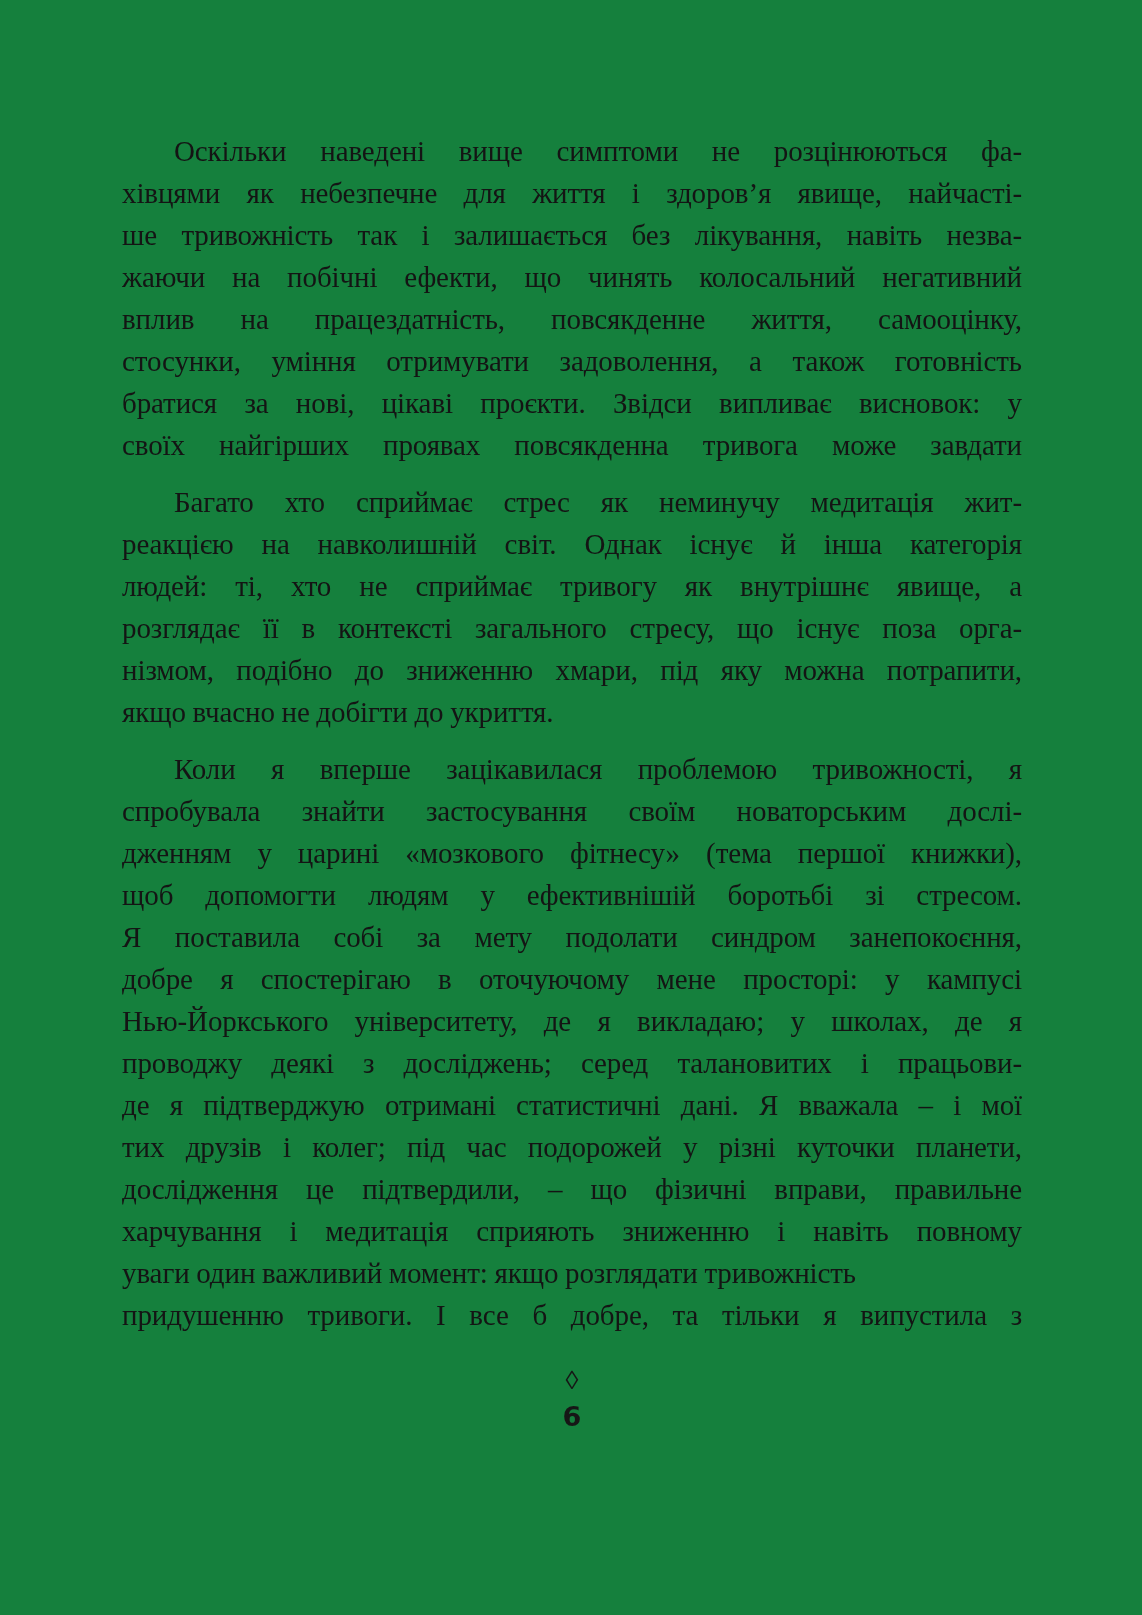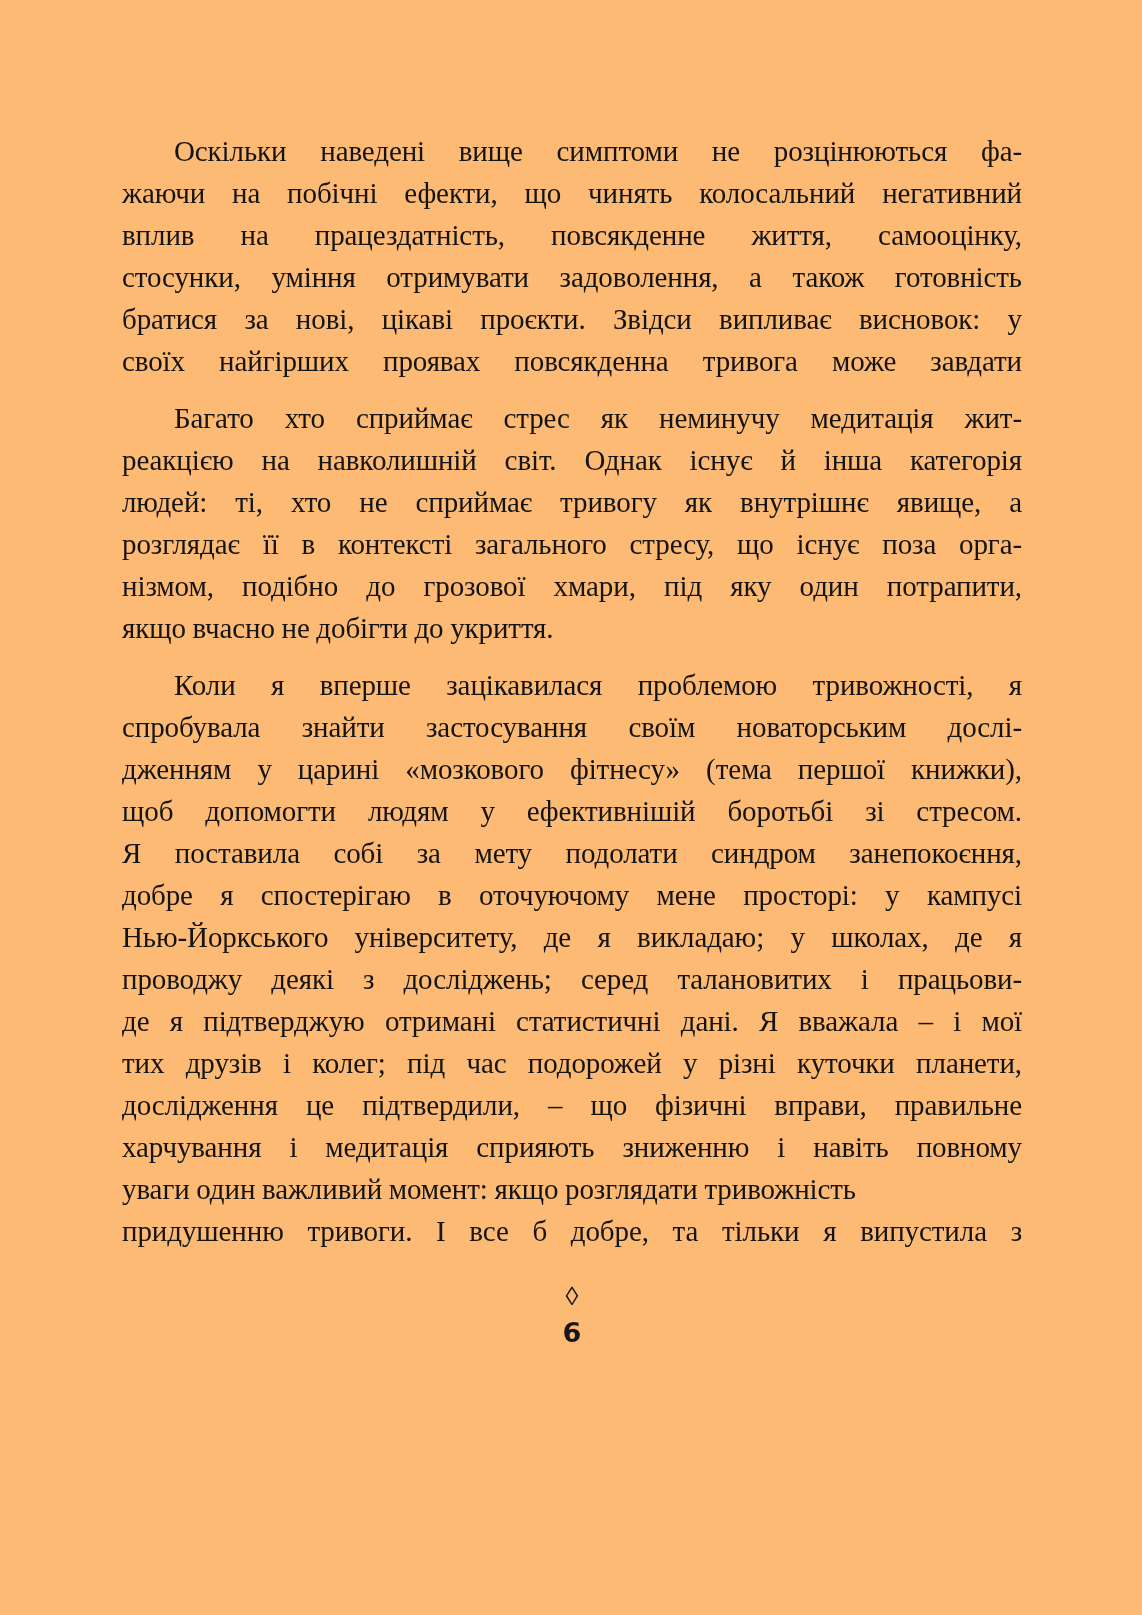"Оскільки наведені вище симптоми не" .page { background: #fdba74 -> #15803d }
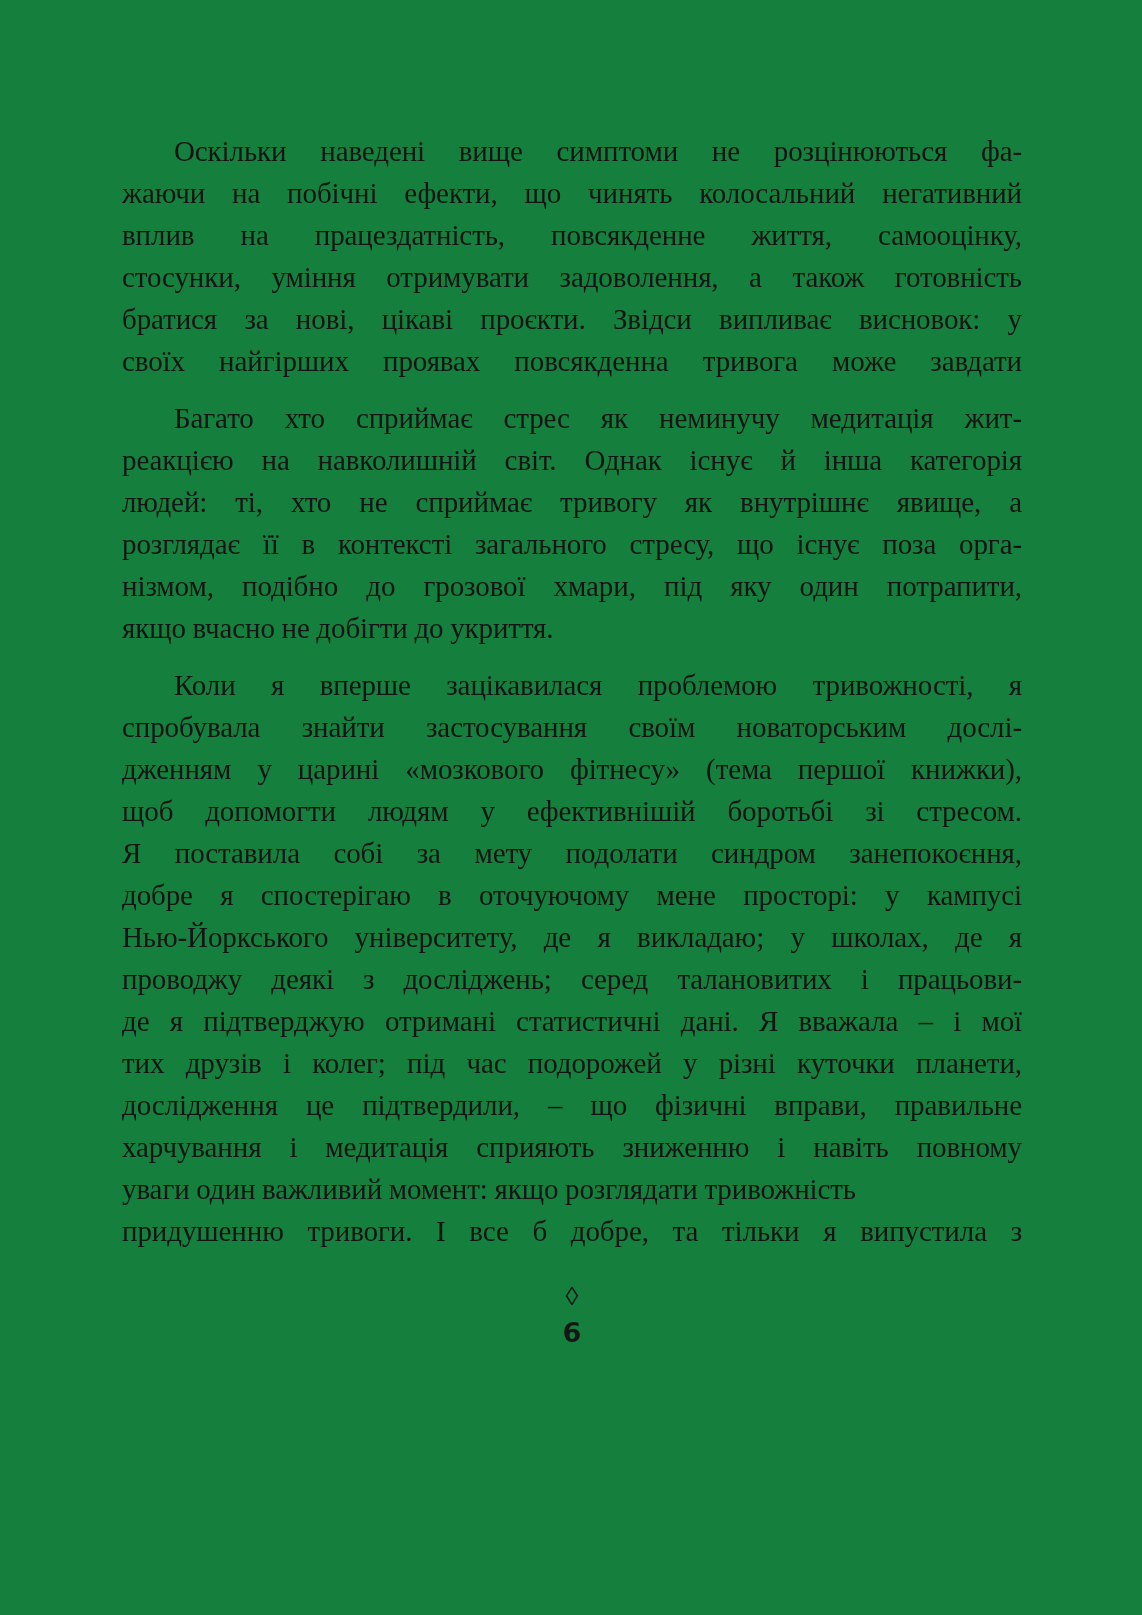"хівцями як небезпечне для життя" div.line { html: none -> <div>хівцями як небезпечне для життя і здоров’я явище, найчасті-</div> }
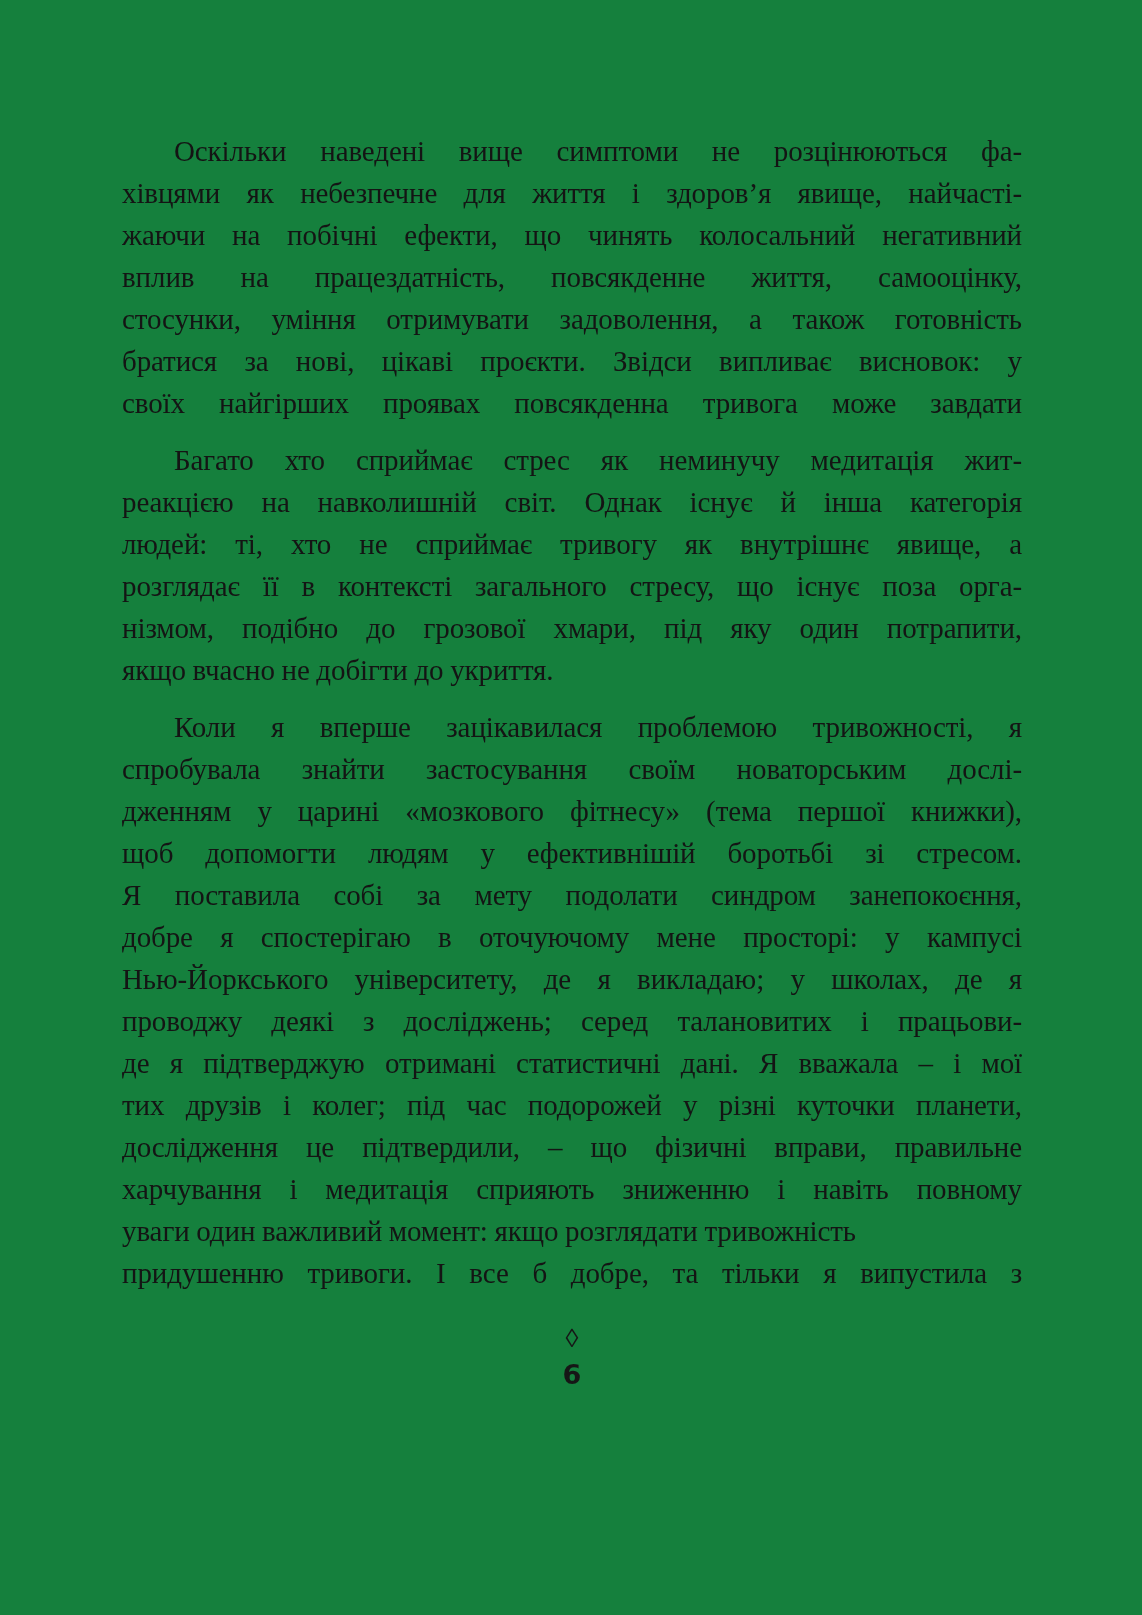"ше тривожність так і залишається" div.line { html: none -> <div>ше тривожність так і залишається без лікування, навіть незва-</div> }
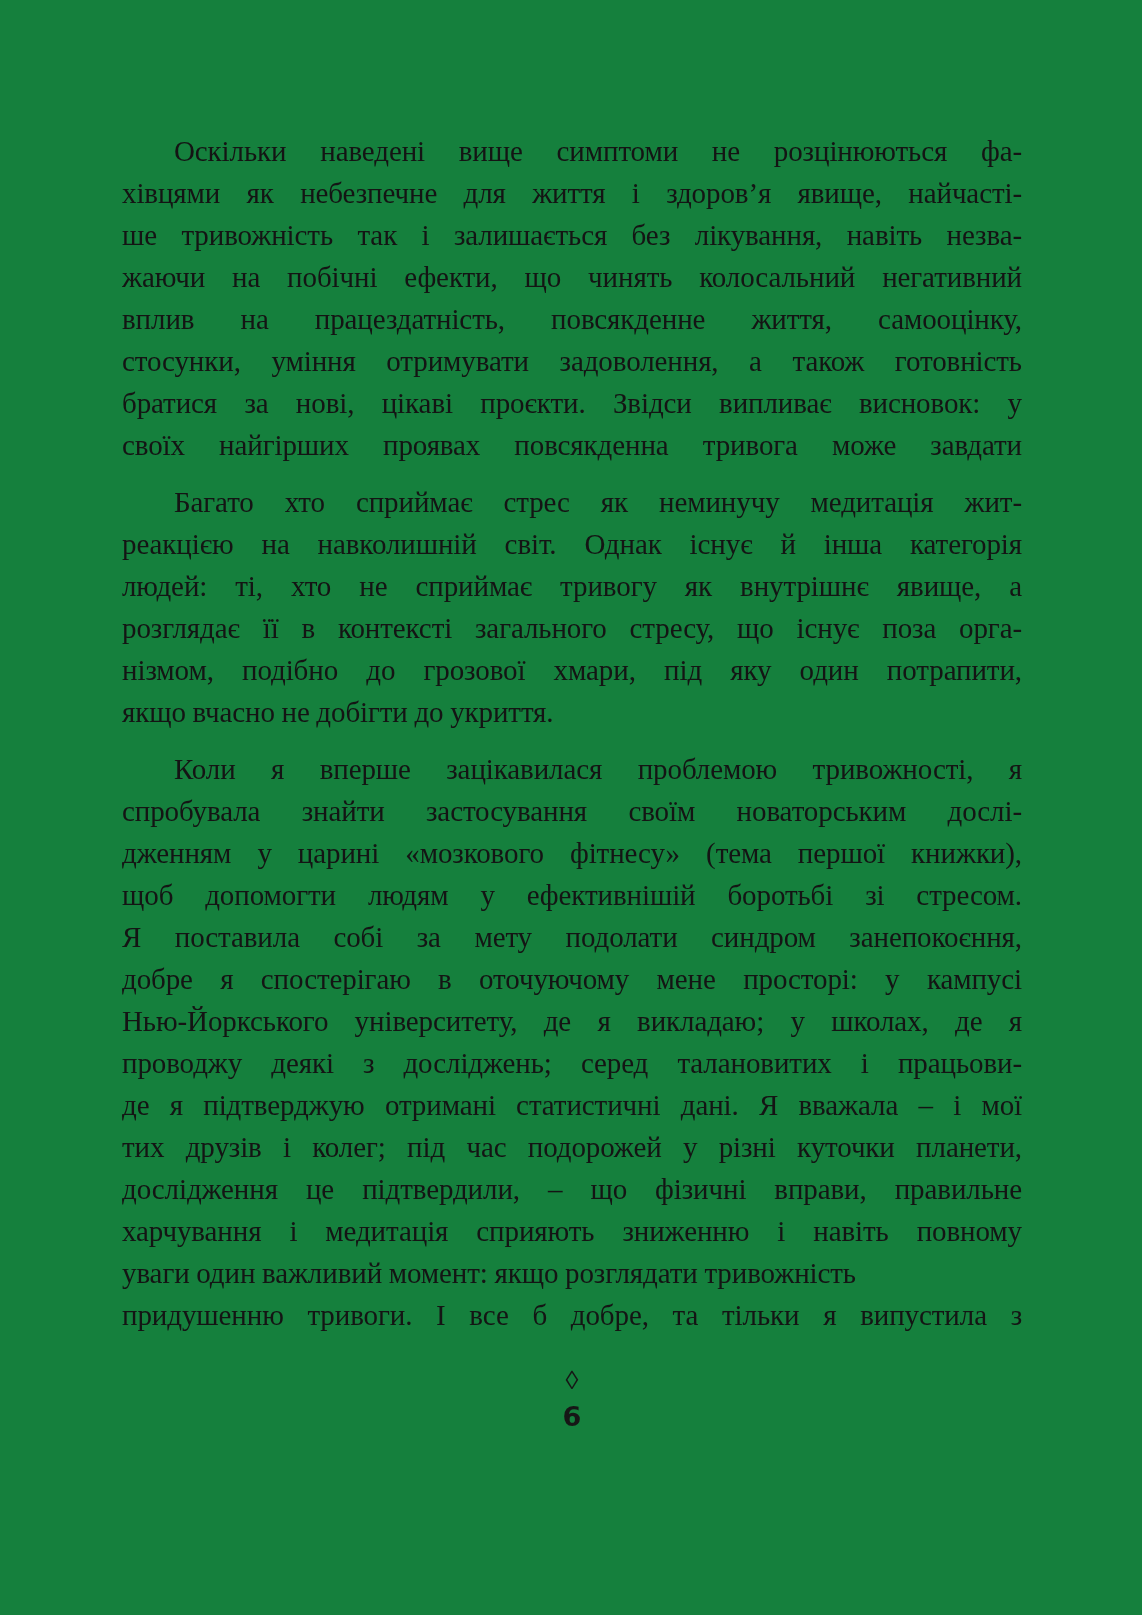"нізмом, подібно до грозової хмари," div.line { text: грозової хмари, під яку один -> зниженню хмари, під яку можна }
